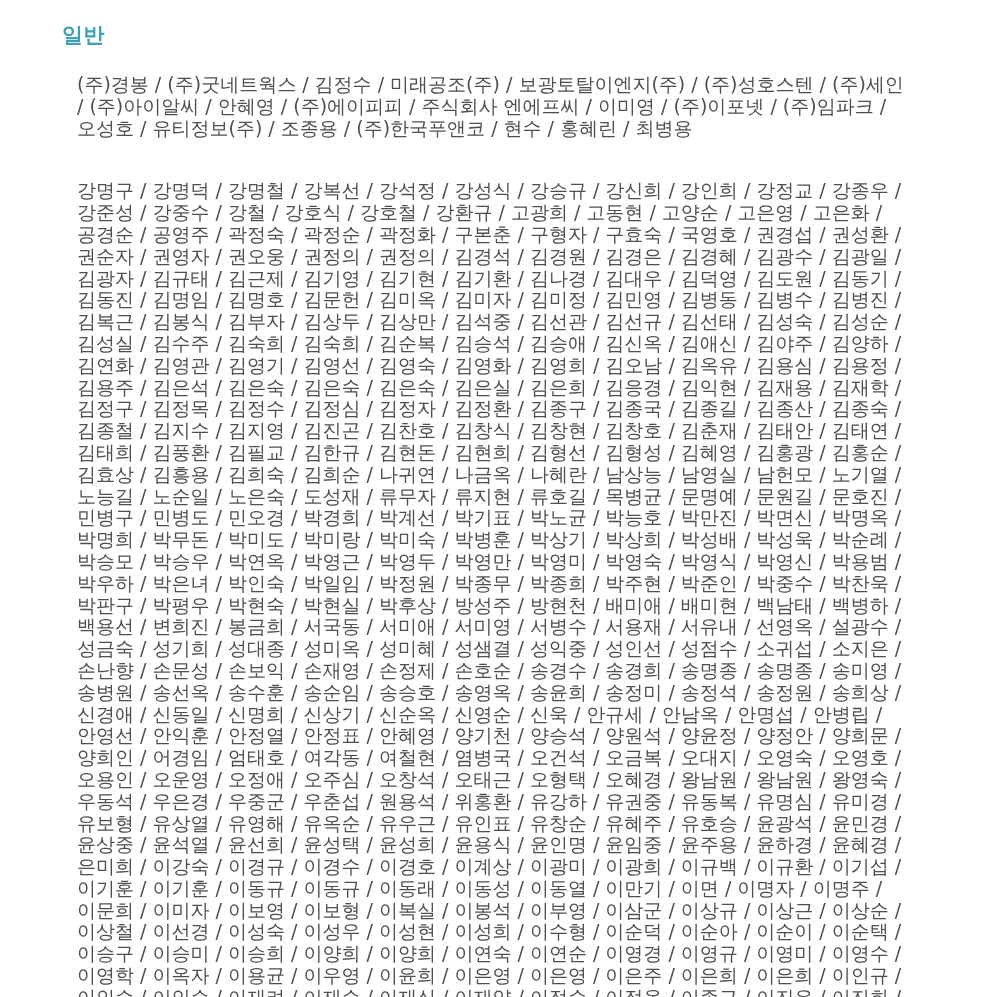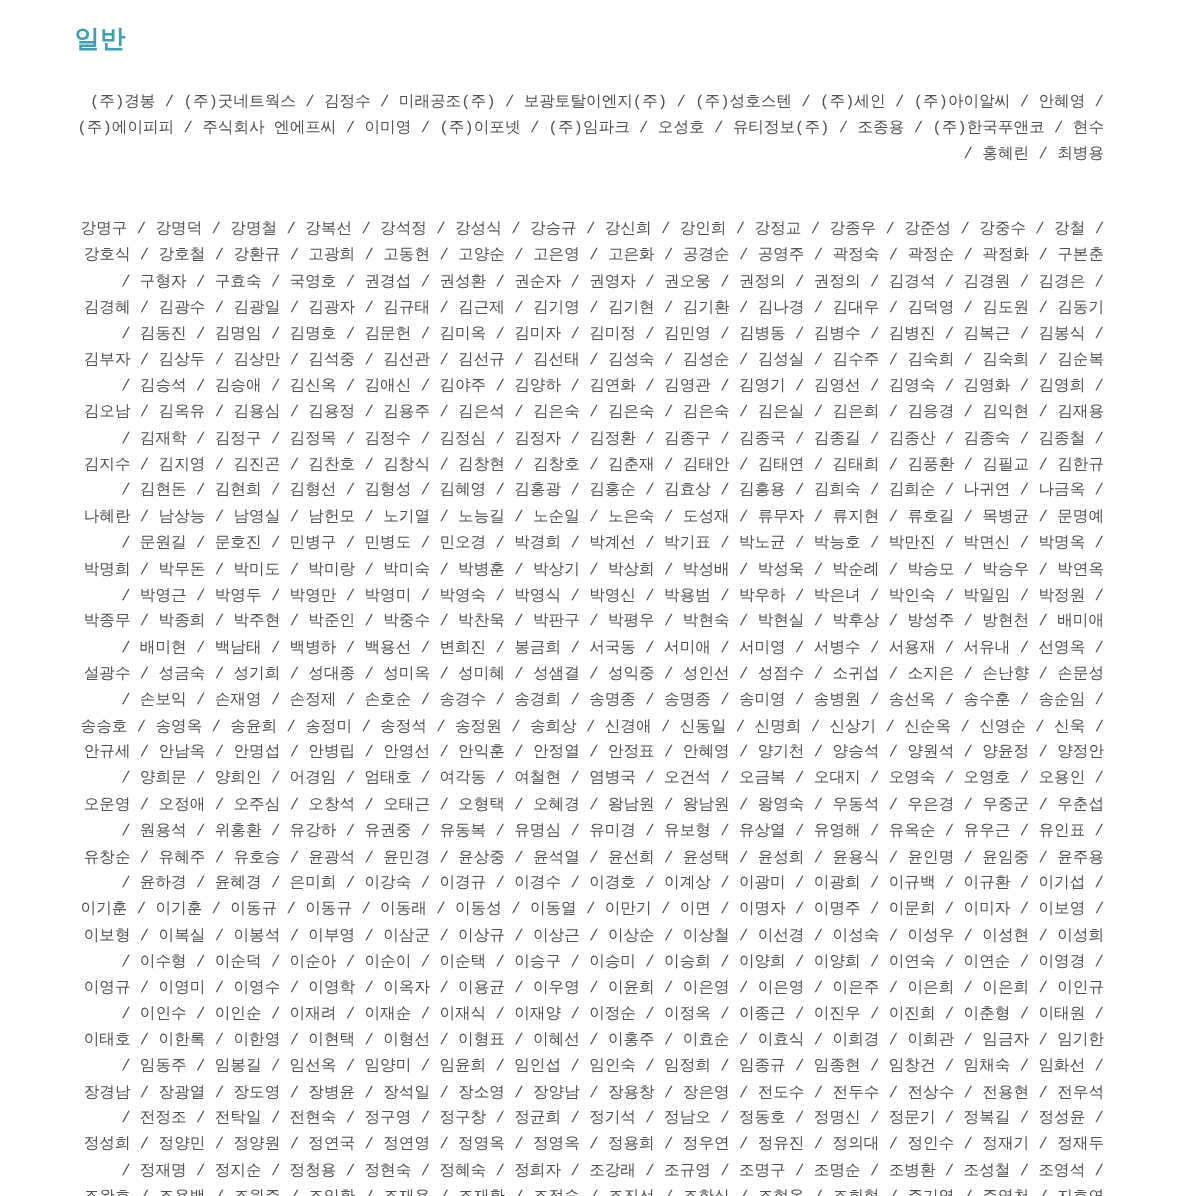"일반" .section { font-family: Liberation Mono, monospace -> none }
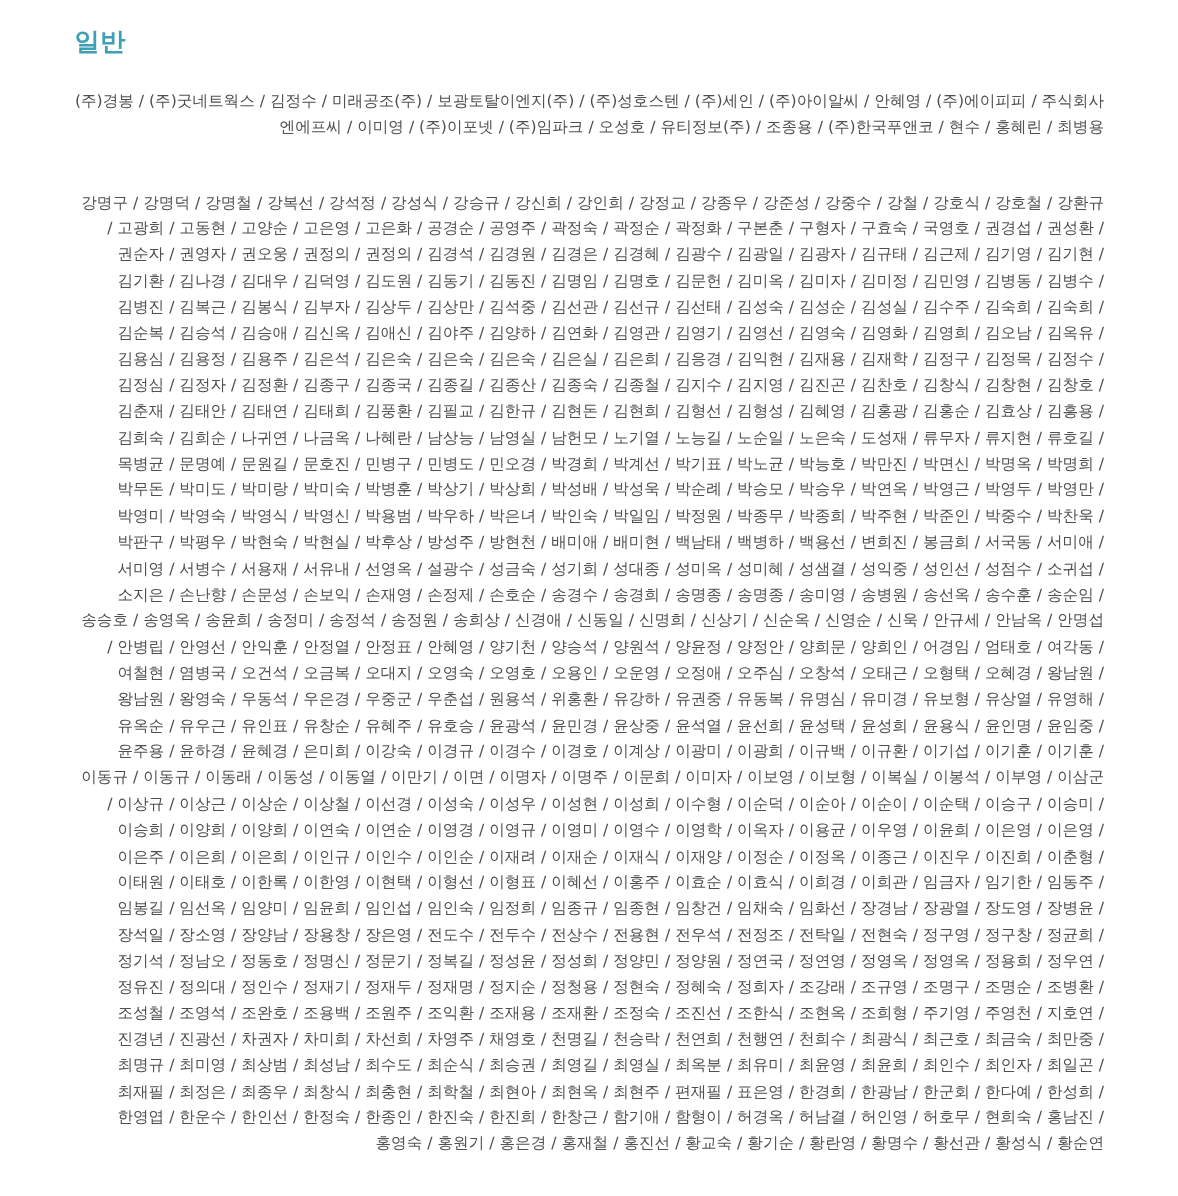"(주)경봉 / (주)굿네트웍스 / 김정수" p.name-list { font-size: 13px -> 19px; margin: 0 -> 15px; text-align: right -> left }
